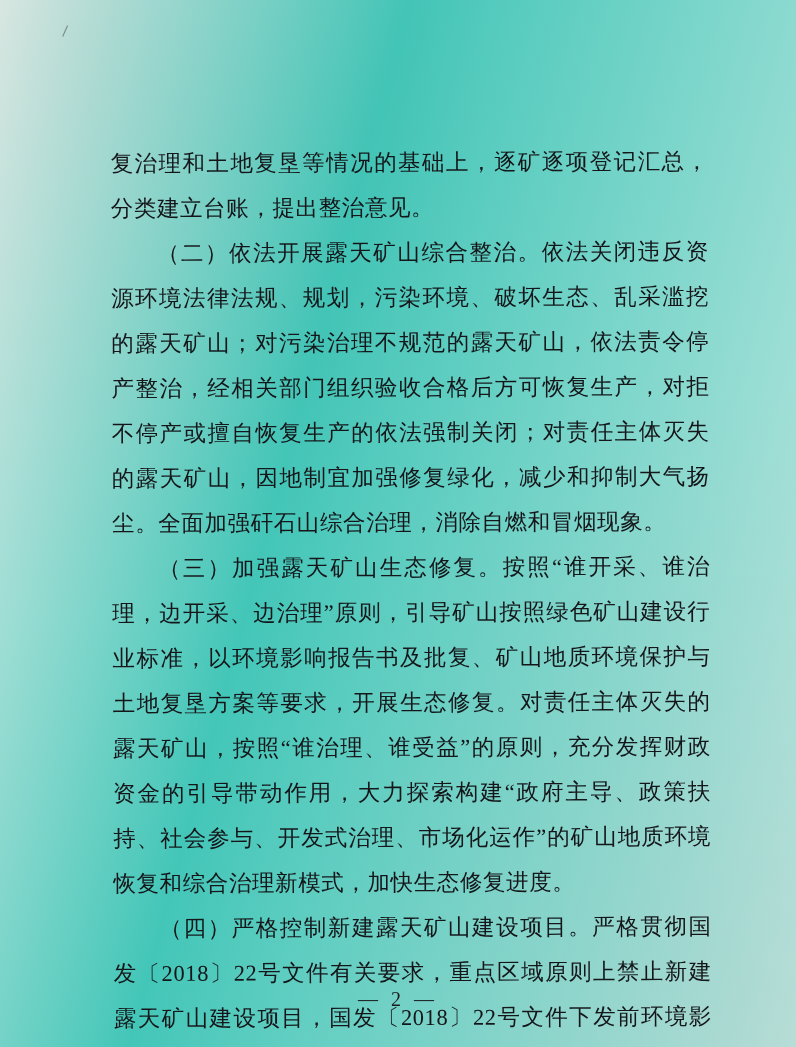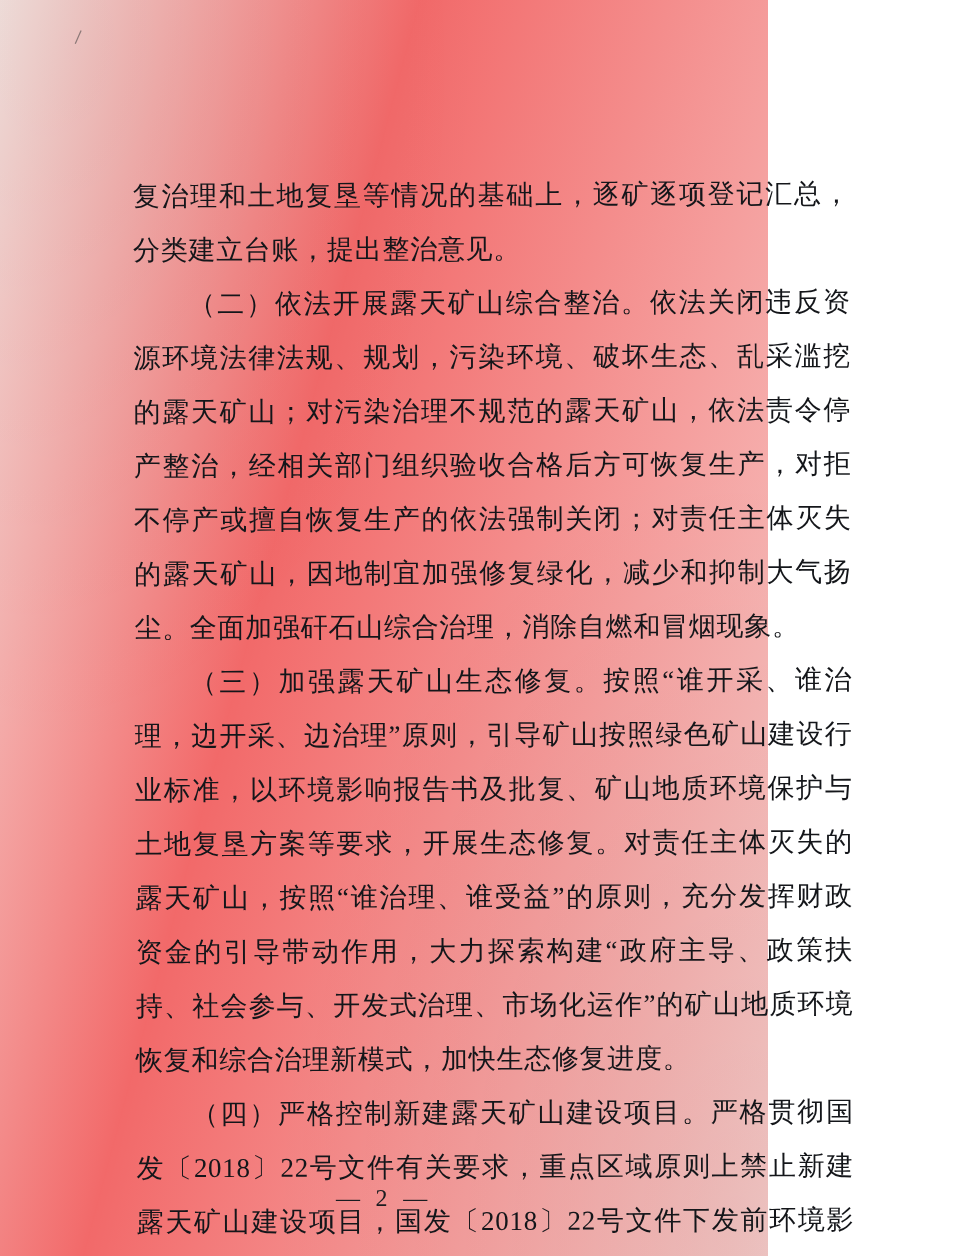"复治理和土地复垦等情况的基础上，逐矿逐项登记汇总，分类建立台账，提出整治意见。" .page { background: #ef4444 -> #14b8a6; width: 640px -> 796px }
